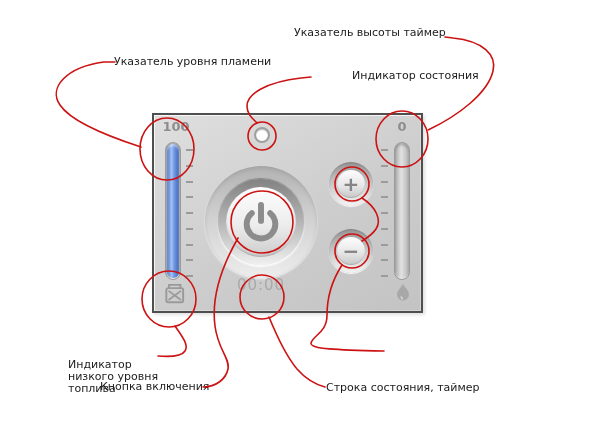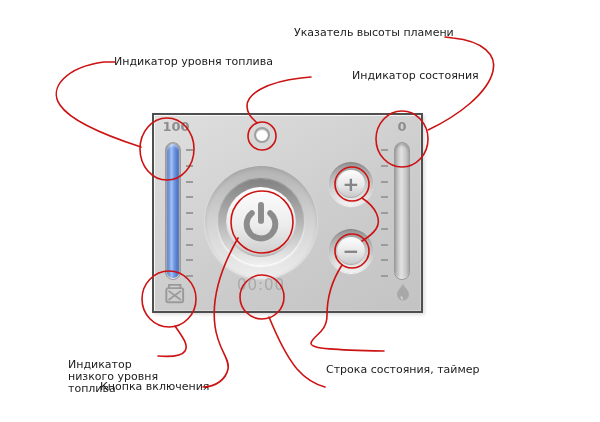"Указатель высоты пламени" div.callout-label { text: пламени -> таймер }
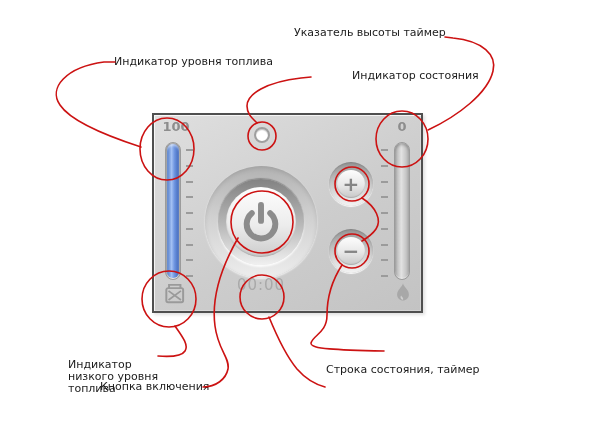"Индикатор уровня топлива" div.callout-label { text: Индикатор уровня топлива -> Указатель уровня пламени }
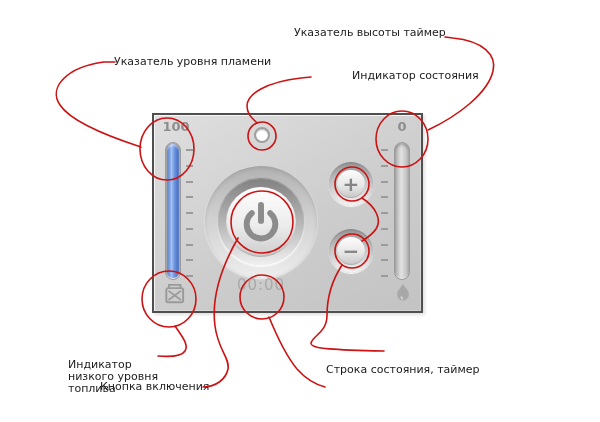"Строка состояния, таймер" .lbl-statusbar { top: 364px -> 382px }
